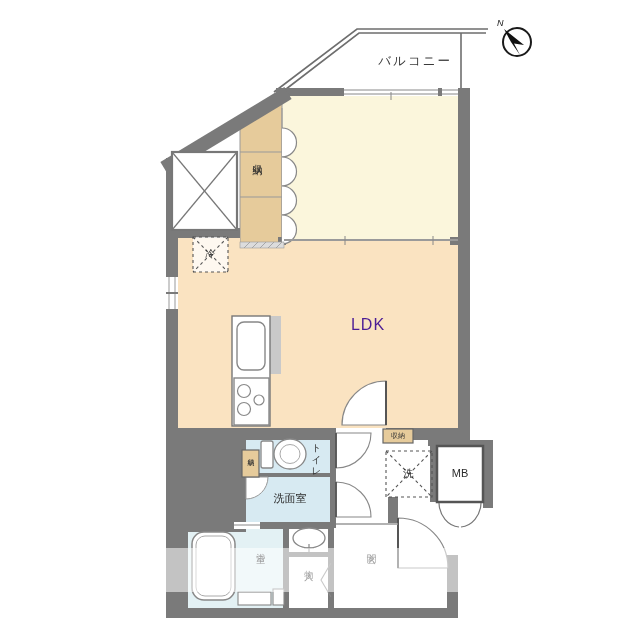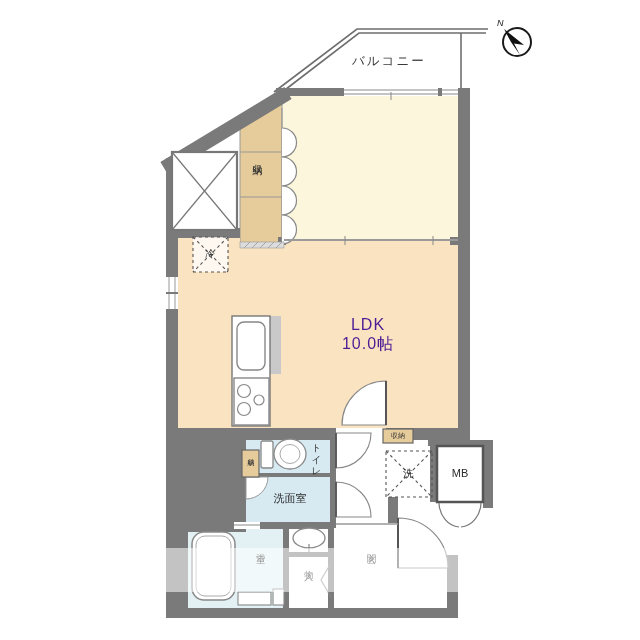"バルコニー" .balcony-label { text-align: none -> right }
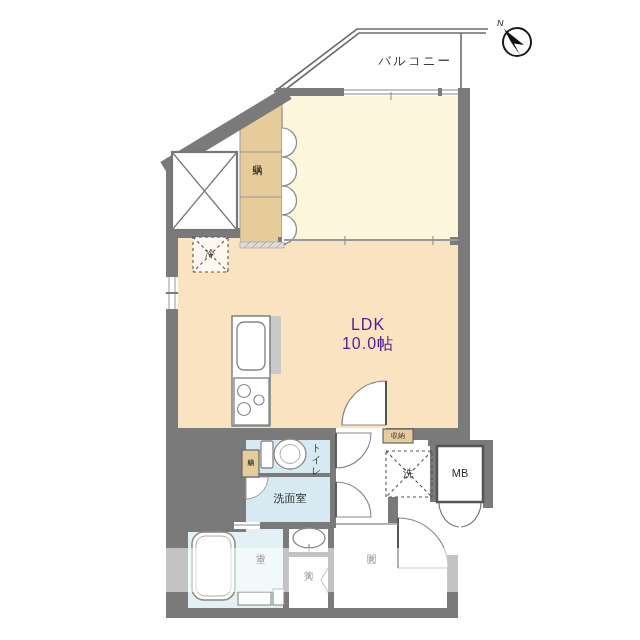"10.0帖" div.ldk-title { html: <div>10.0帖</div> -> none }
